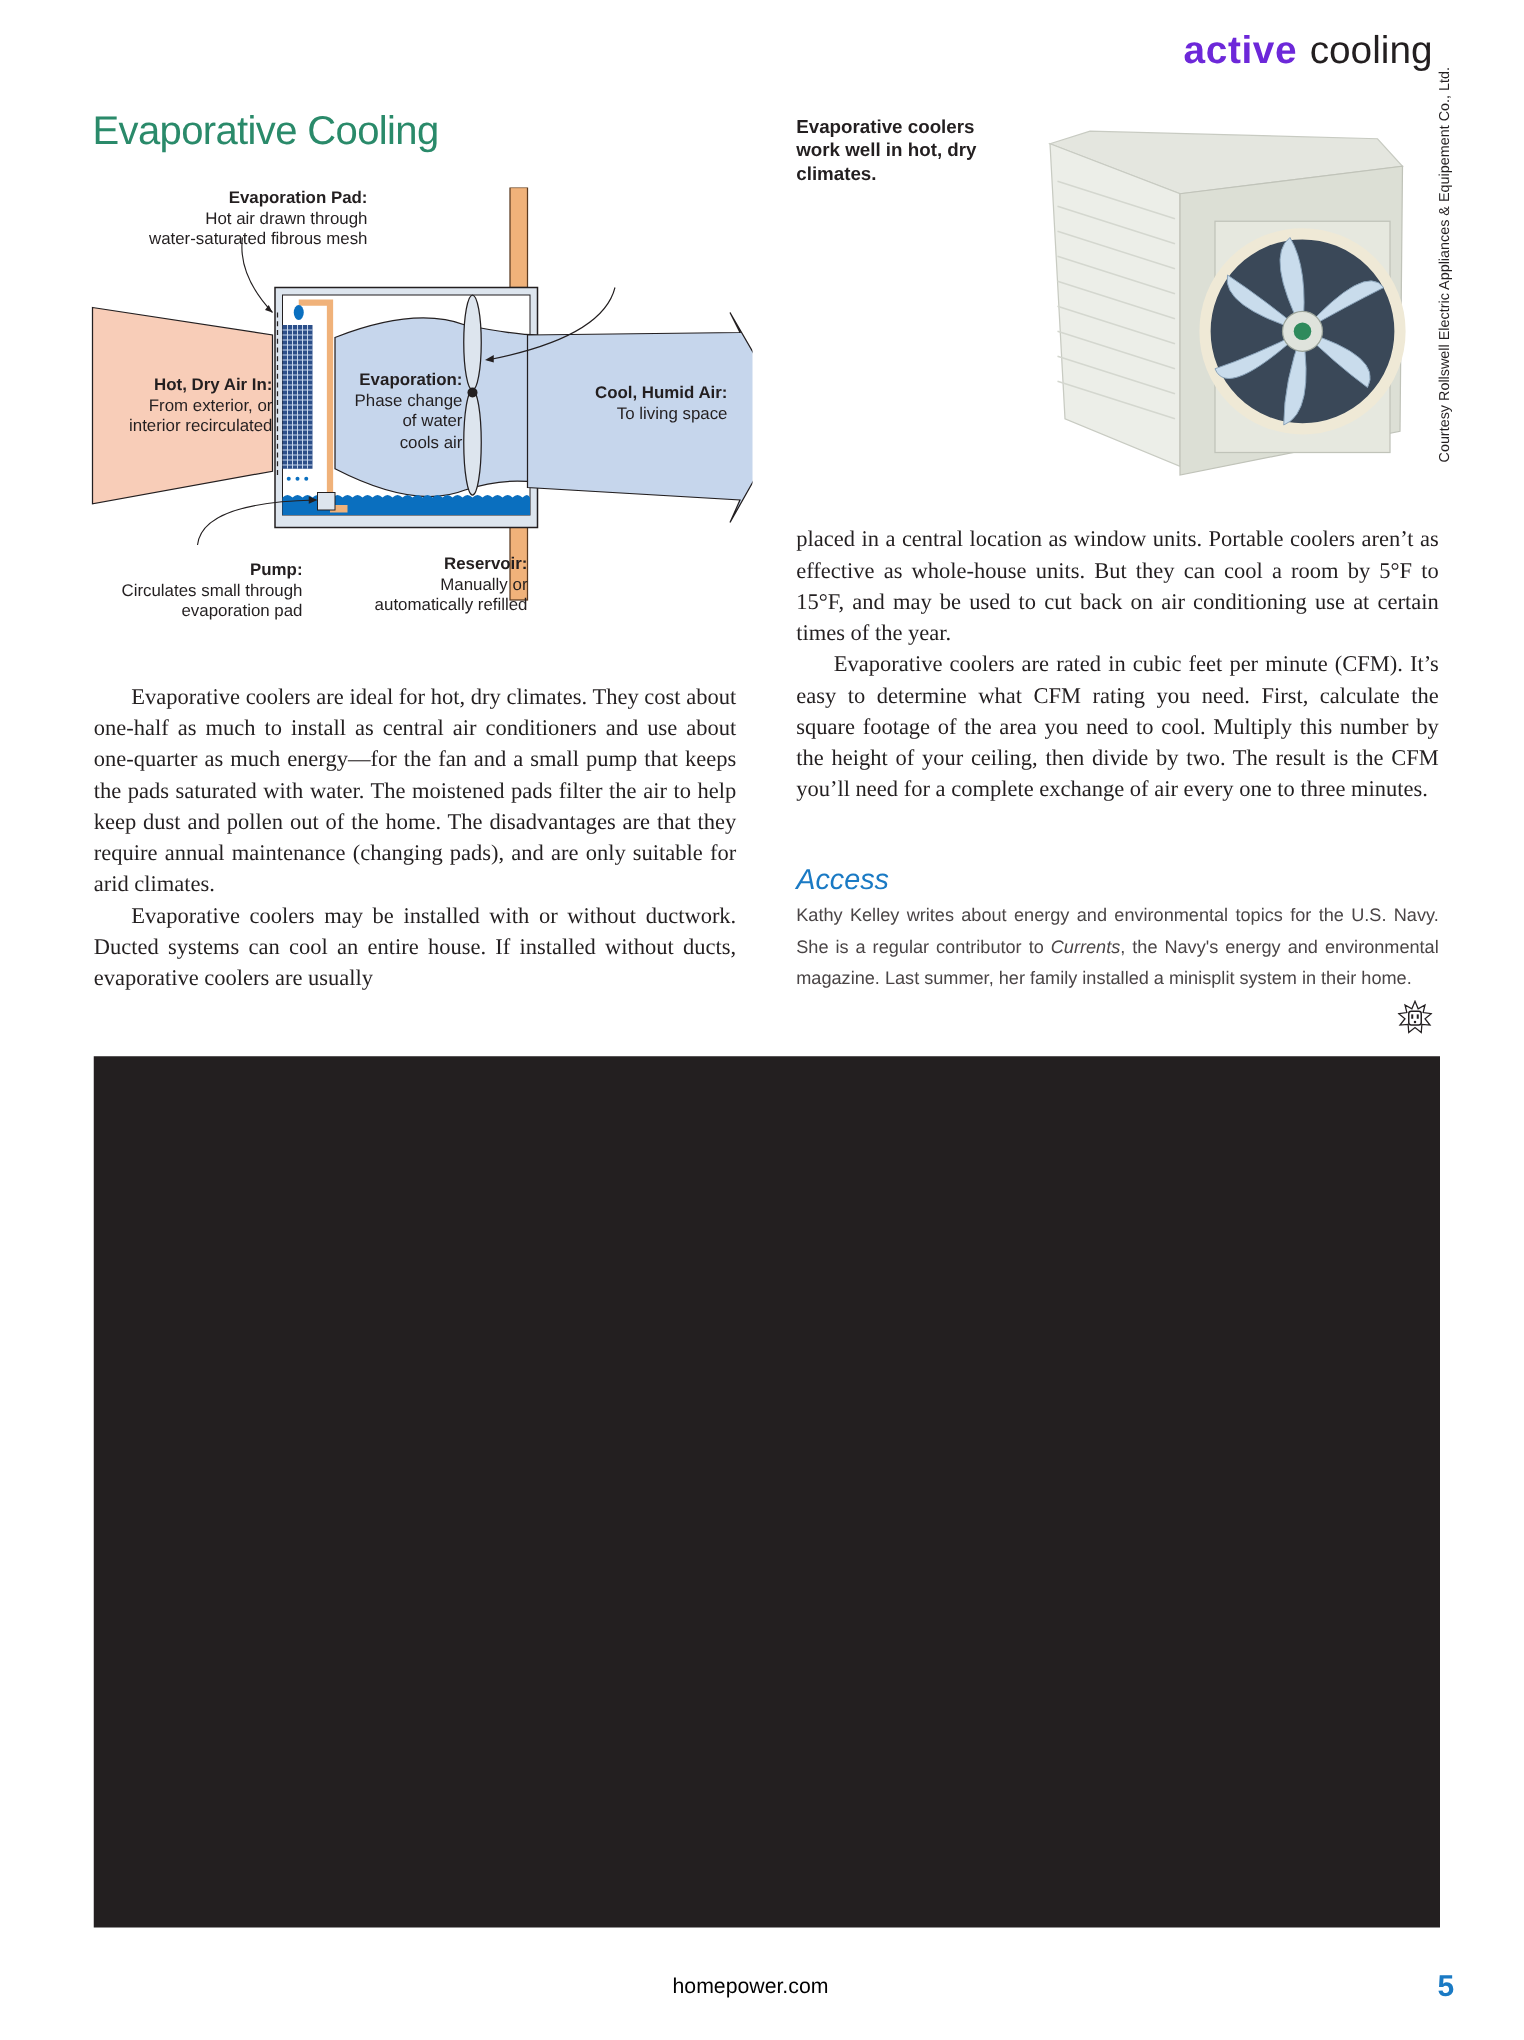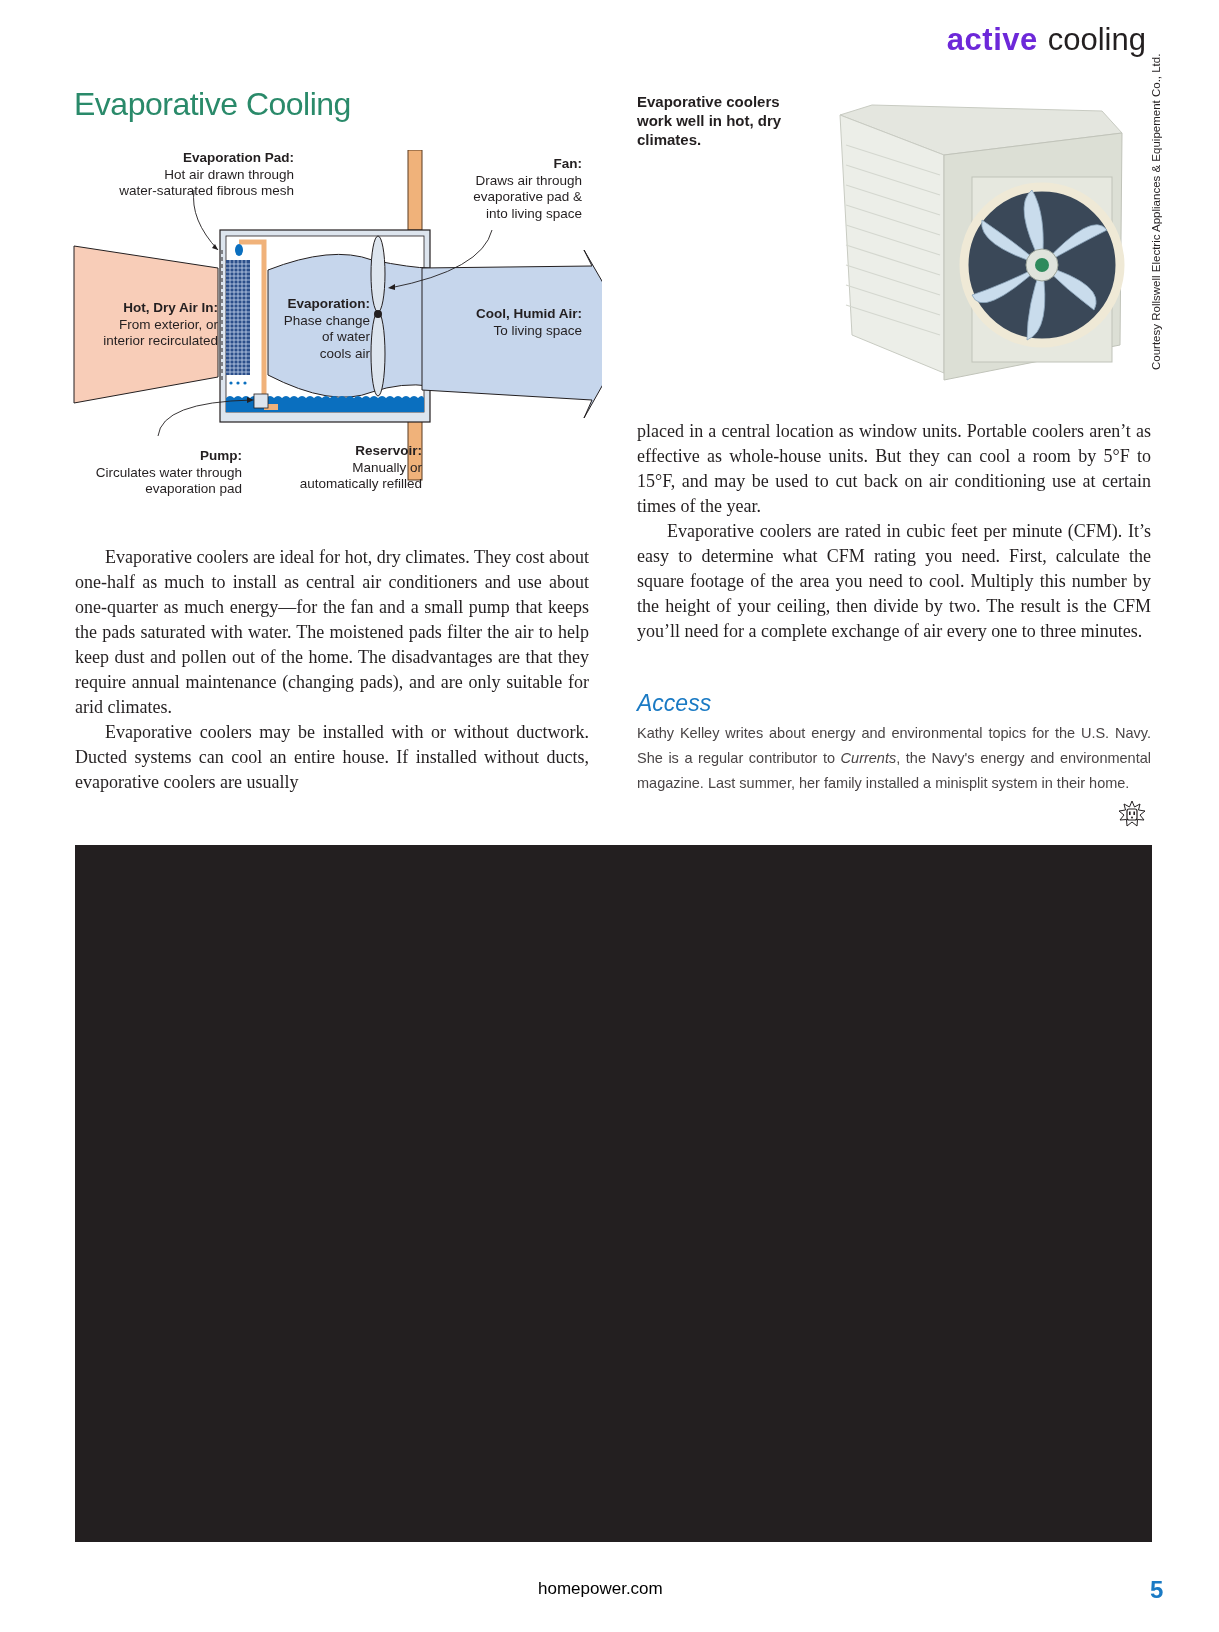"Fan:" div.dlabel { html: <div> <b>Fan:</b> <span>Draws air through</span><br> <span>evaporative pad &amp;</span><br> <span>into living space</span> </div> -> none }
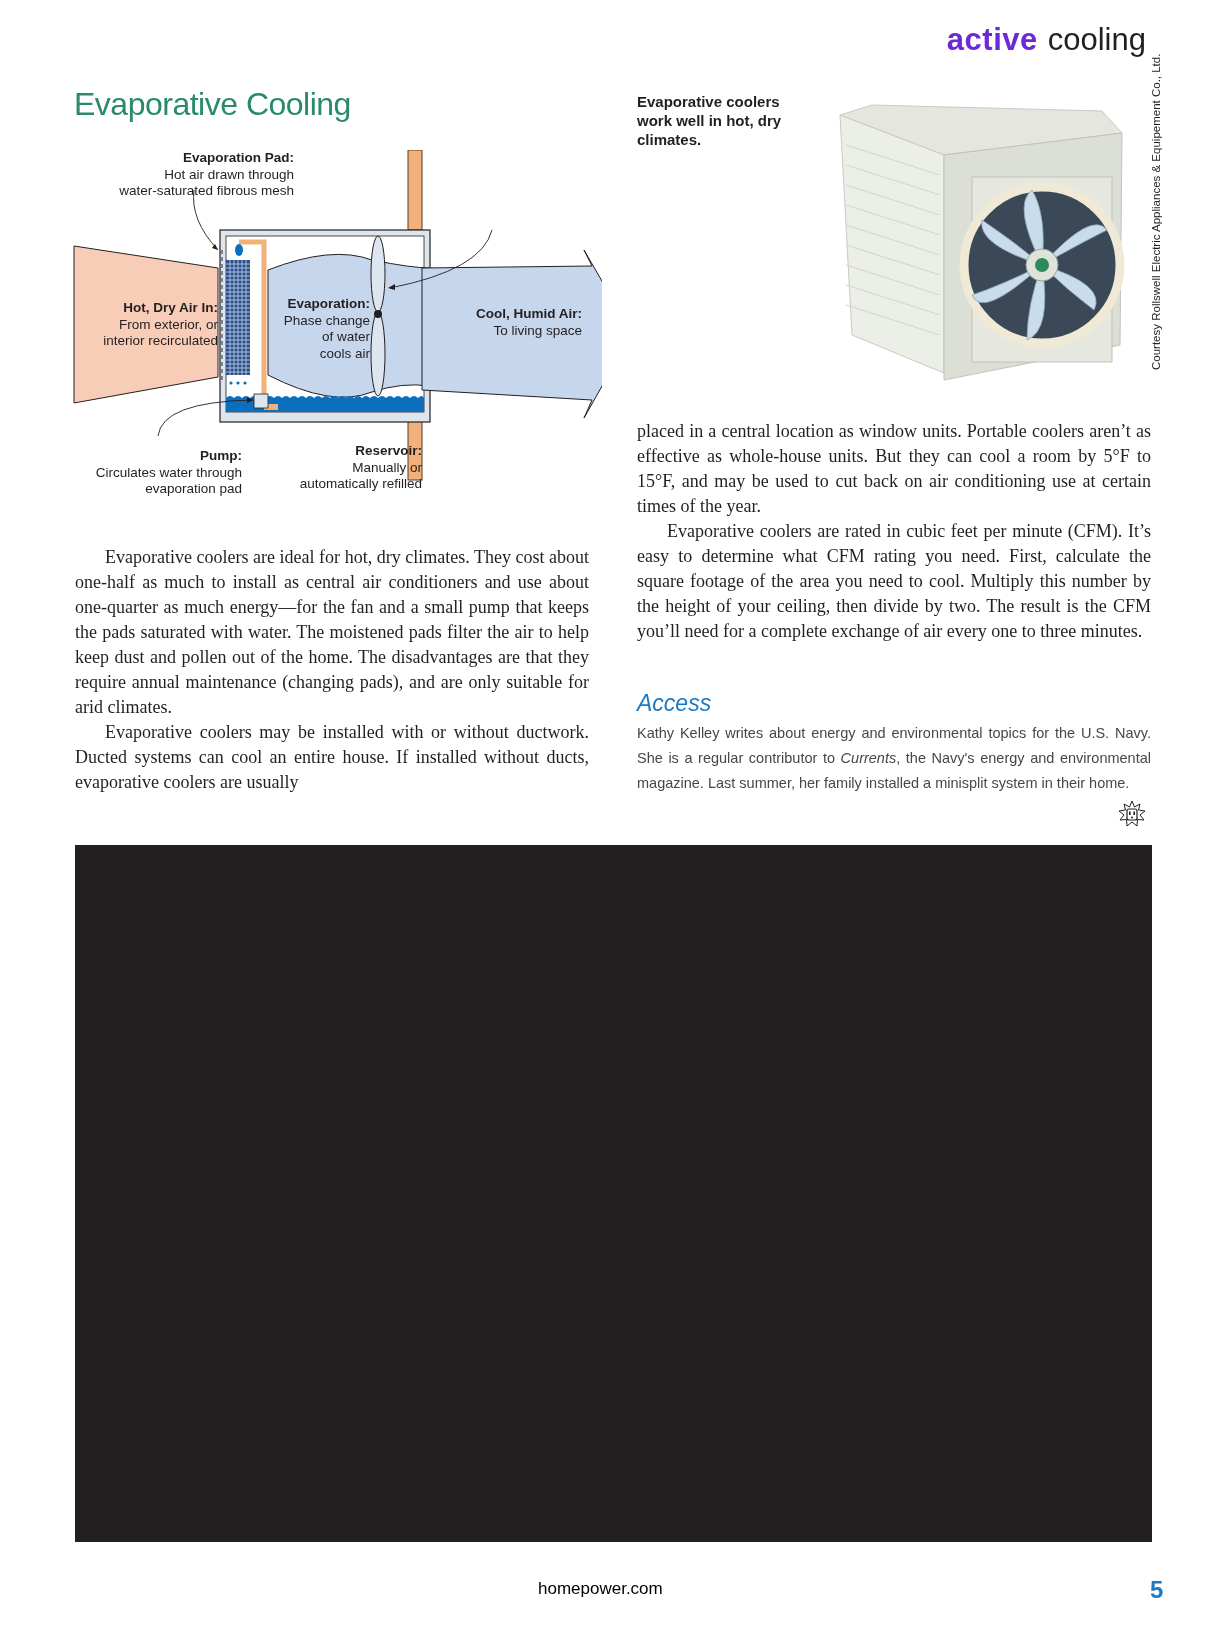"Circulates water through" span { text: water -> small }
